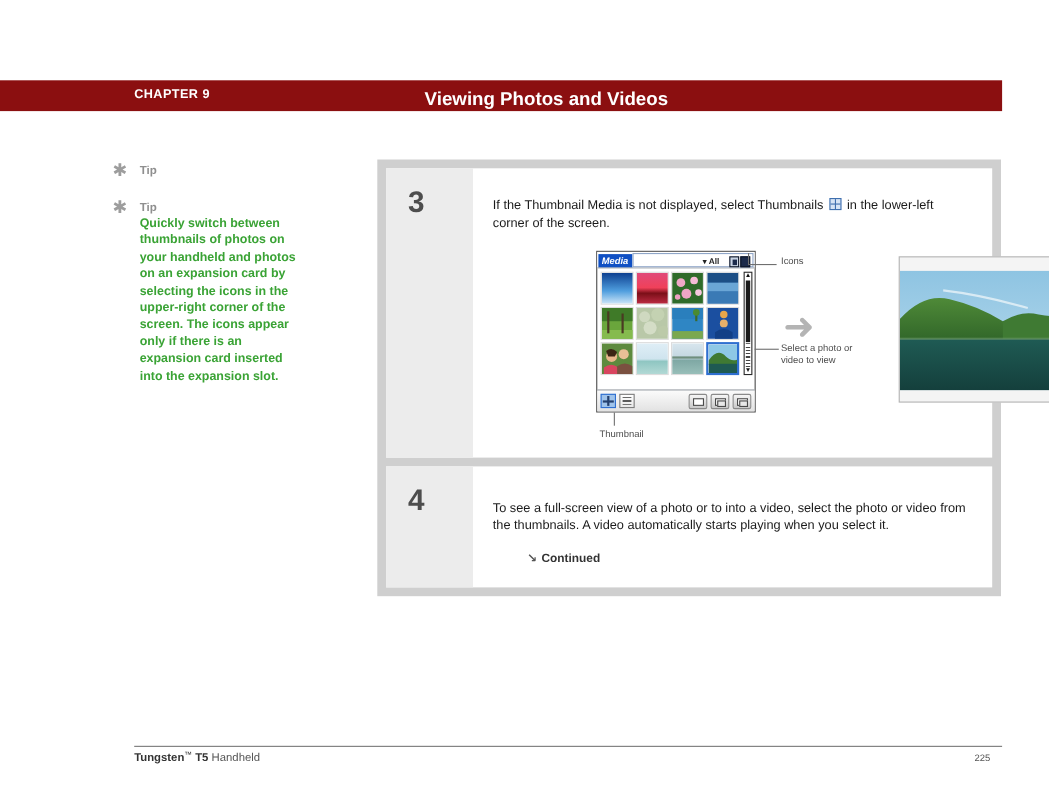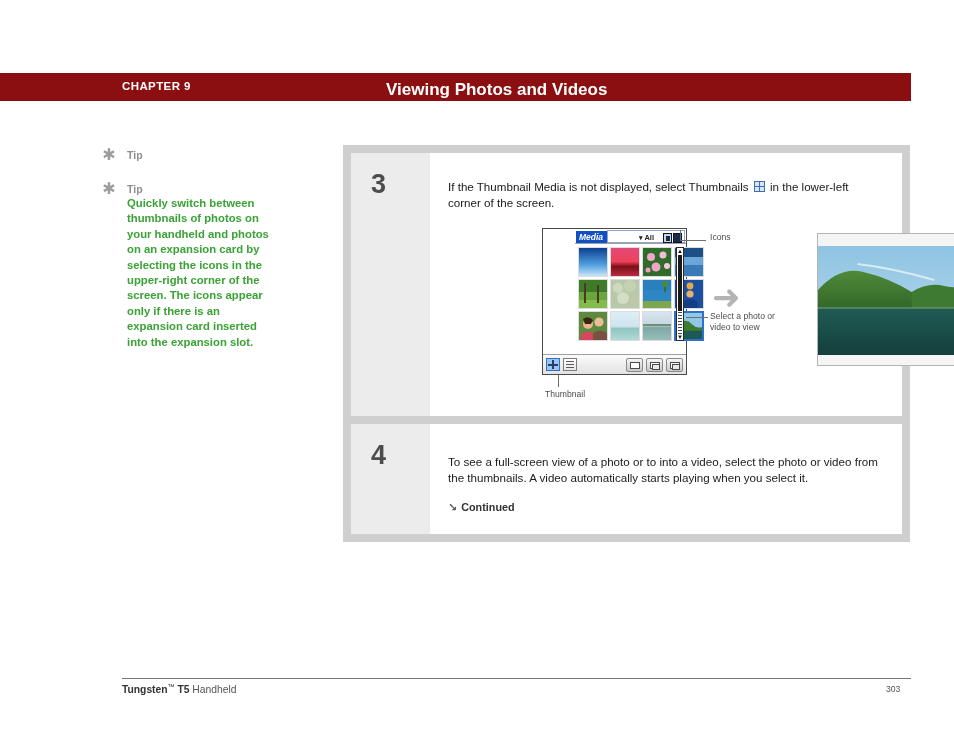"Media" .device { padding-left: 32px -> none }
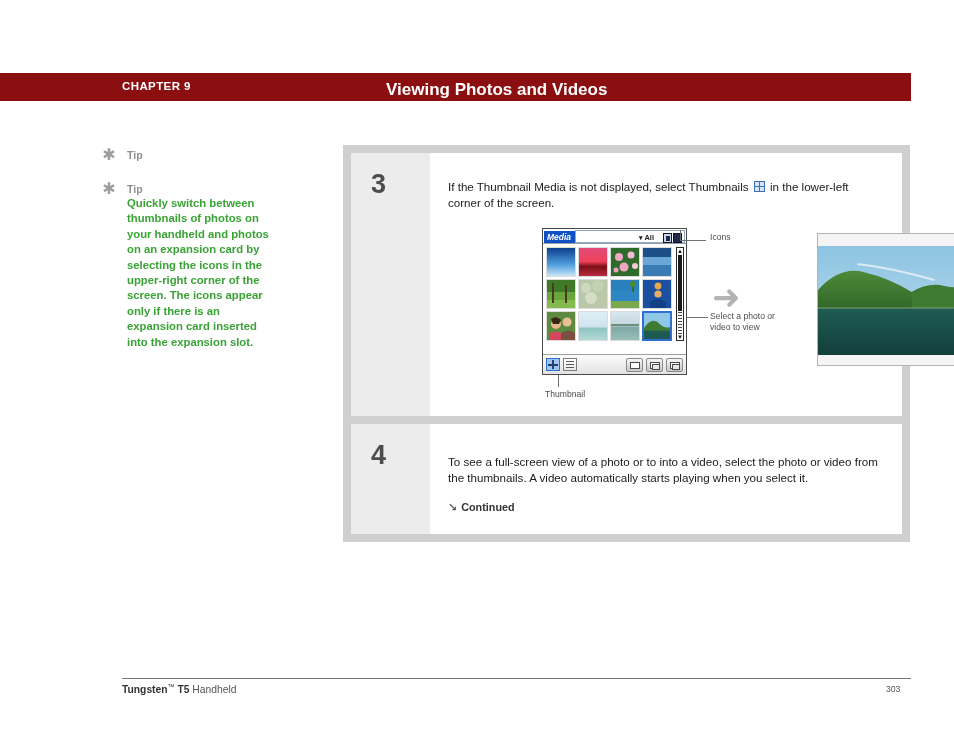"↘ Continued" .continued { margin-left: none -> 31px }
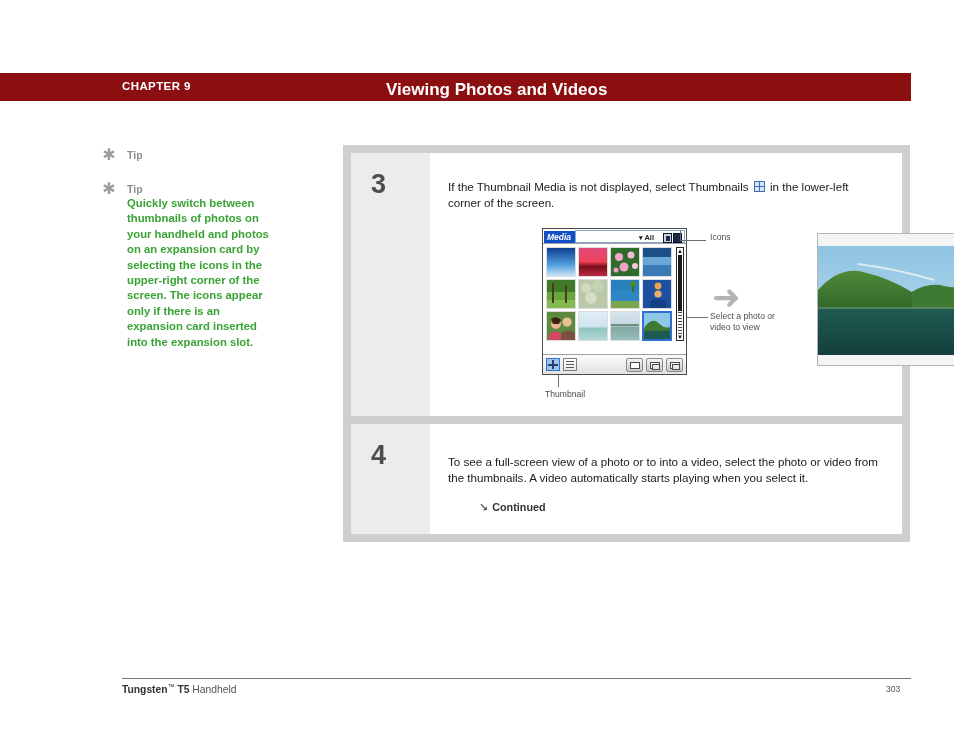"303" div.footer-page { text: 303 -> 225 }
